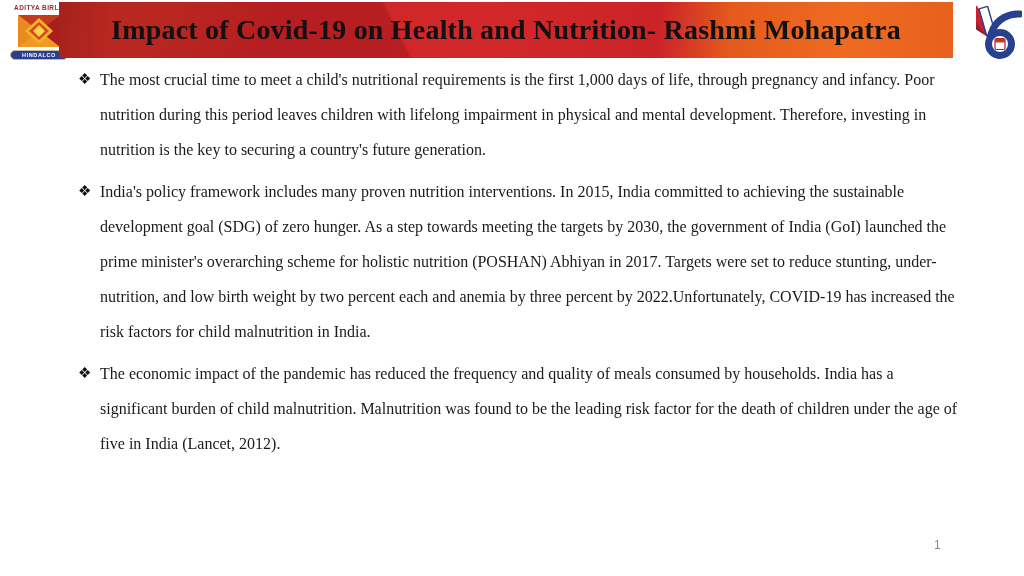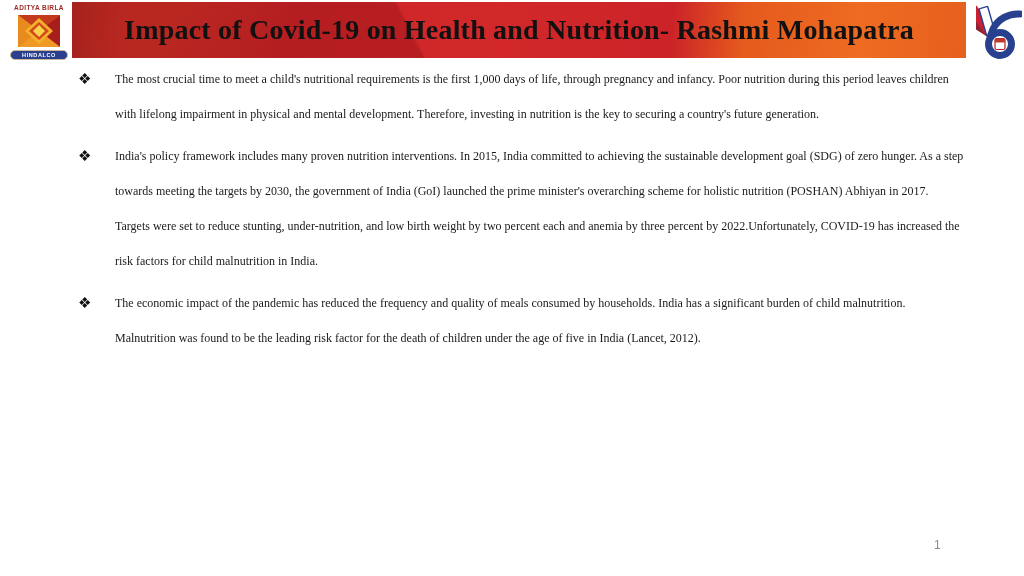"Impact of Covid-19 on Health" .header-bar { left: 72px -> 59px }
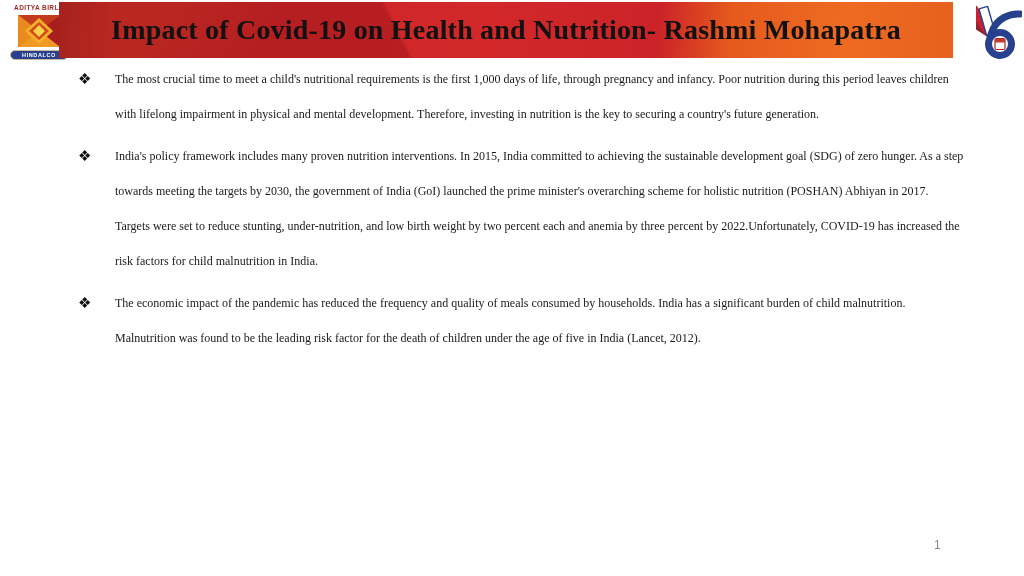"The most crucial time to" .bullet-text { font-size: 12px -> 16px; margin-left: 23px -> 8px }
